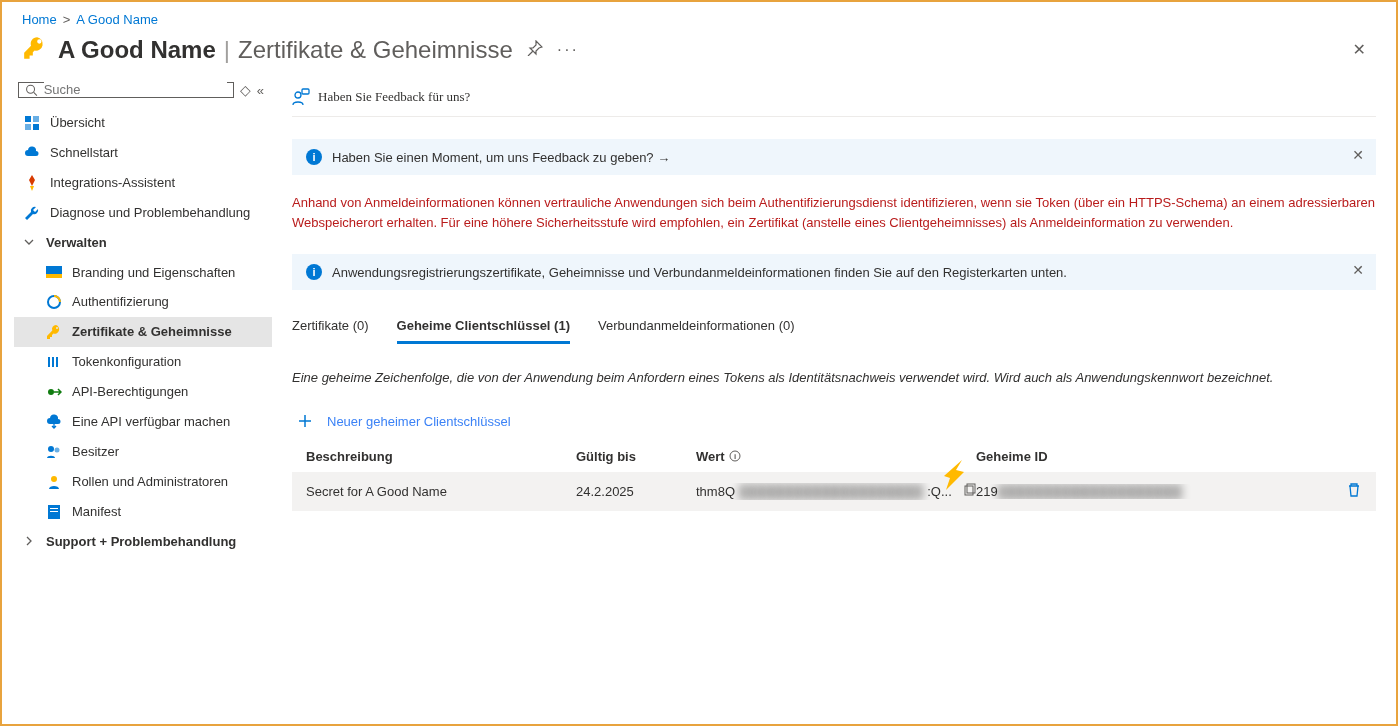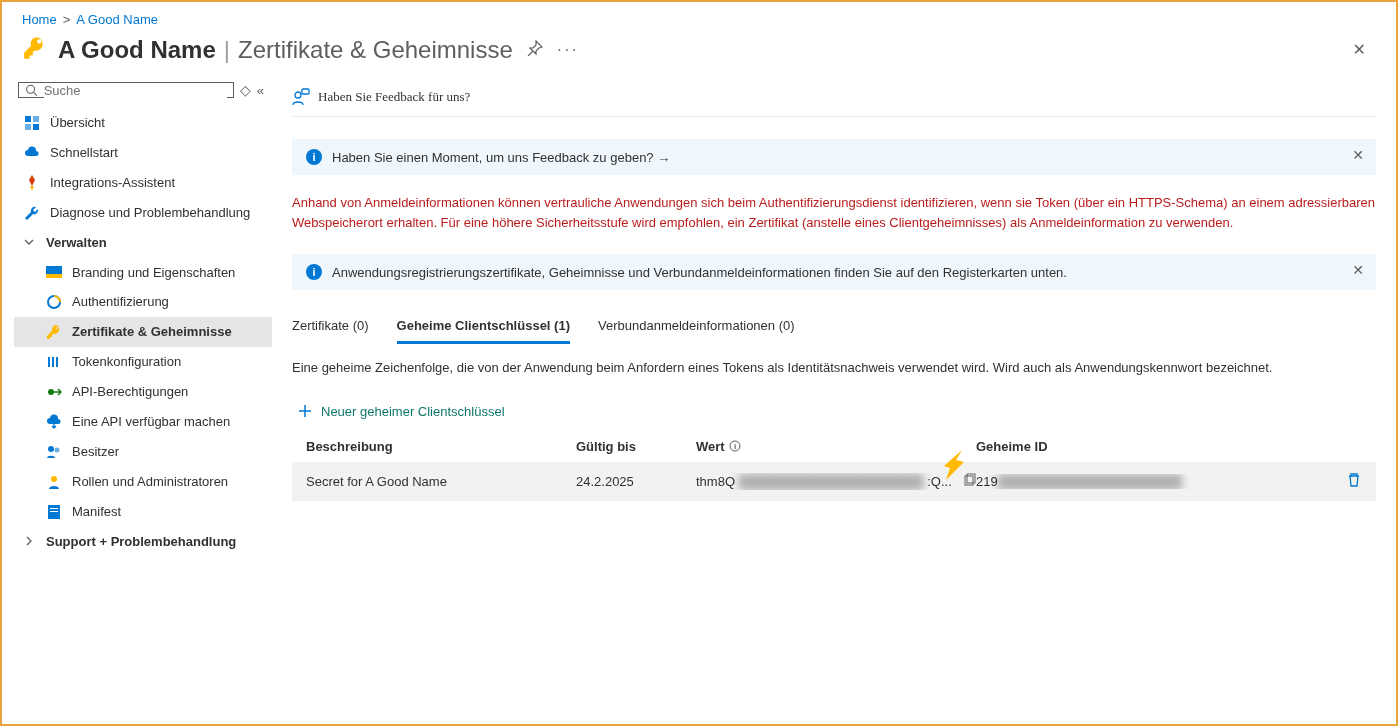"Suche" .searchbox { align-items: center -> flex-end }
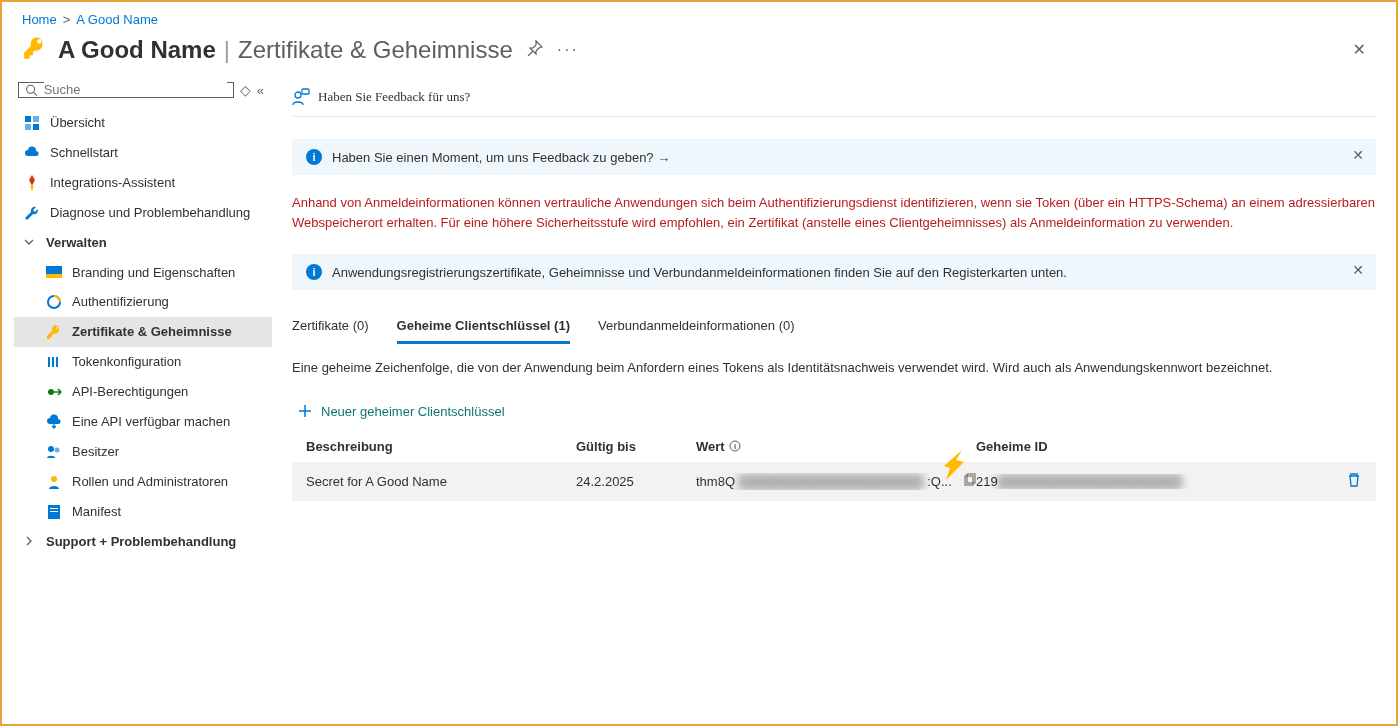"Eine geheime Zeichenfolge, die von" .tabdesc { font-style: none -> italic; margin-top: 14px -> 24px }
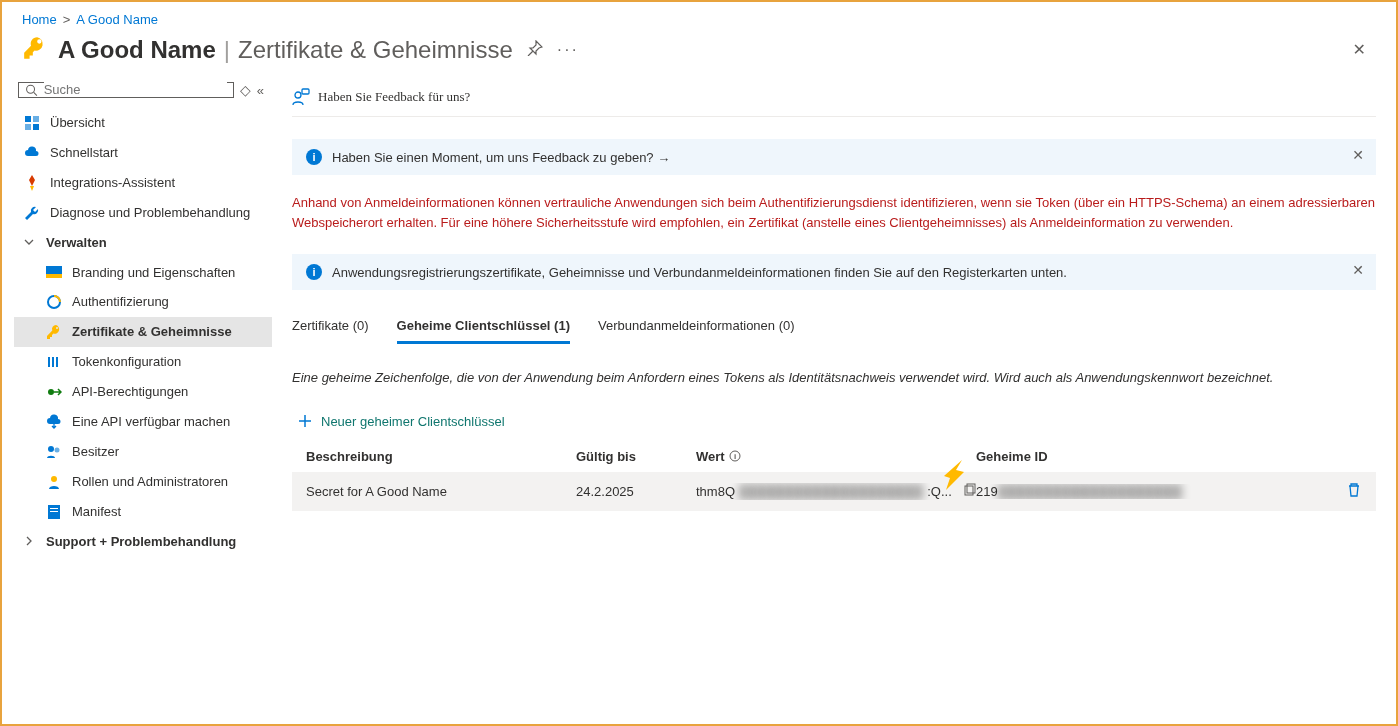"Neuer geheimer Clientschlüssel" .addnew { color: #0f766e -> #3b82f6; gap: 9px -> 15px }
